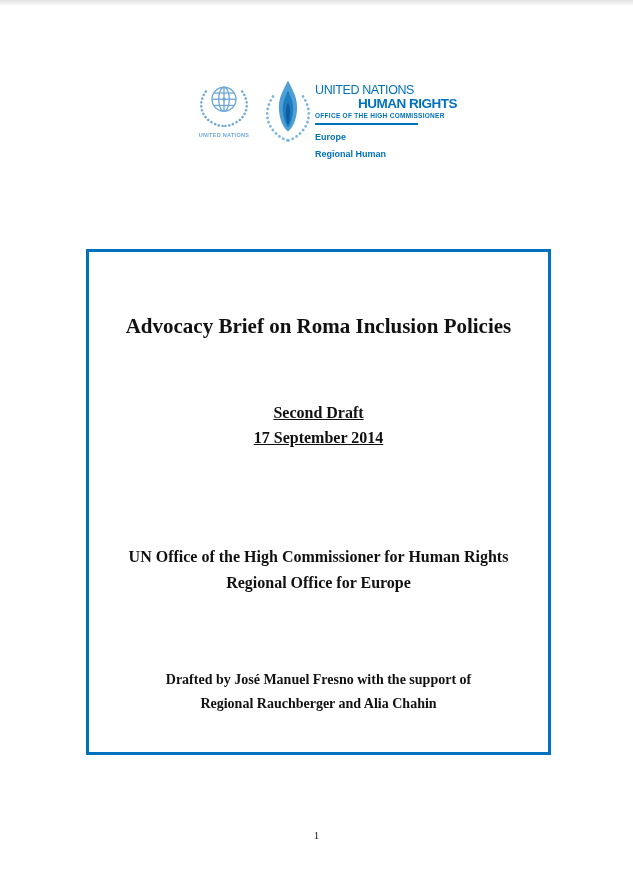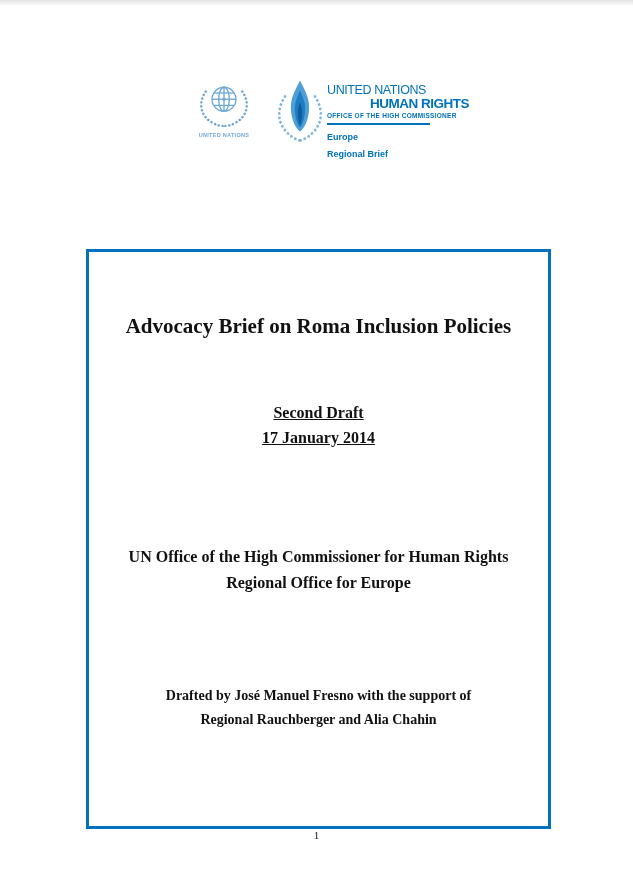"UNITED NATIONS" .logos { gap: 12px -> none }
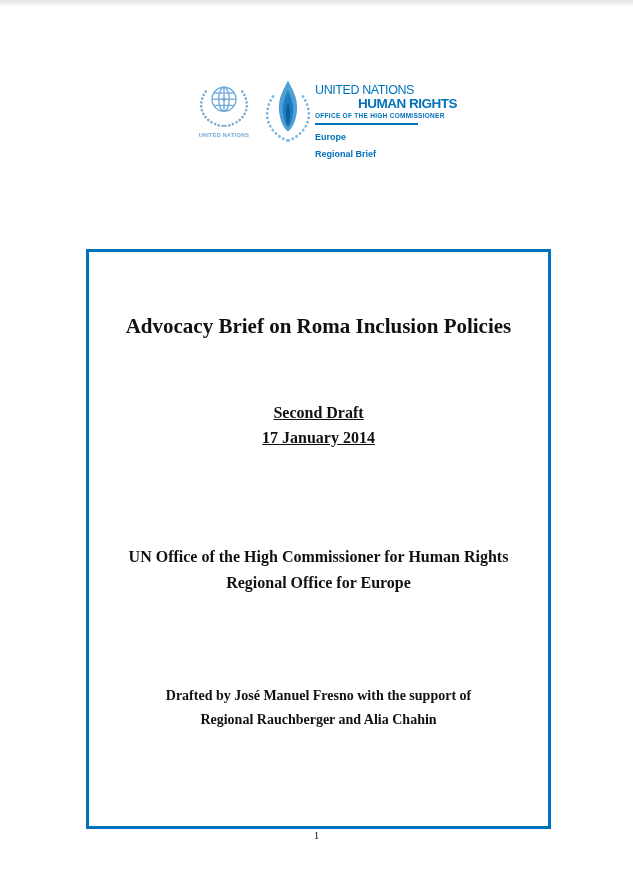"Regional Brief" div.ohchr-l5 { text: Brief -> Human }
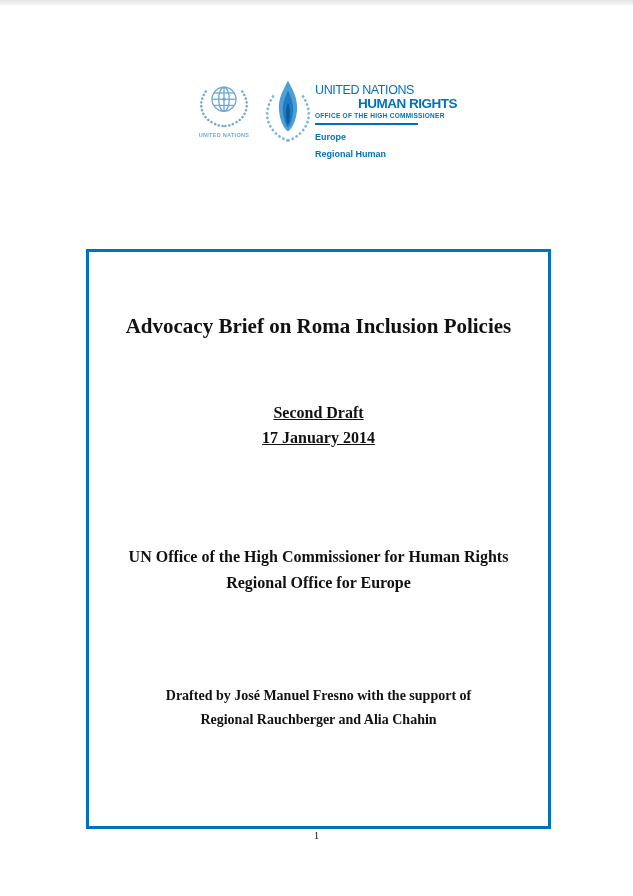"Advocacy Brief on Roma Inclusion" .cover-box { height: 580px -> 506px }
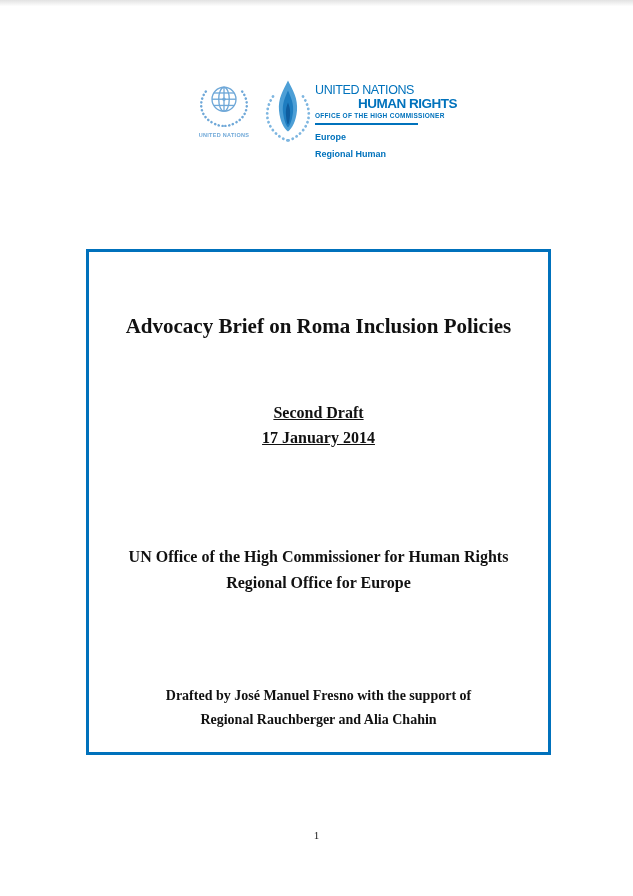"17 January 2014" div { text: January -> September }
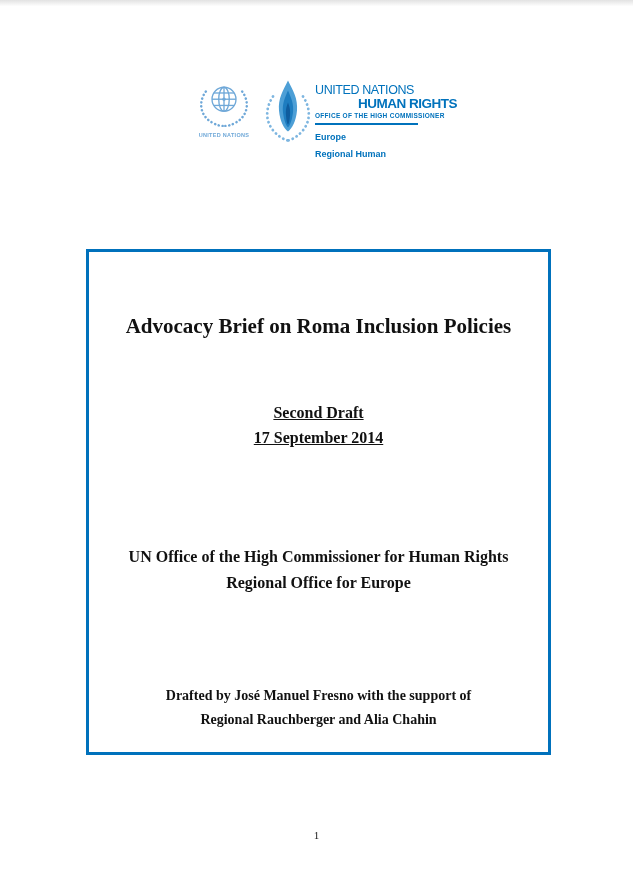"Drafted by José Manuel Fresno" .credits { top: 432px -> 416px }
